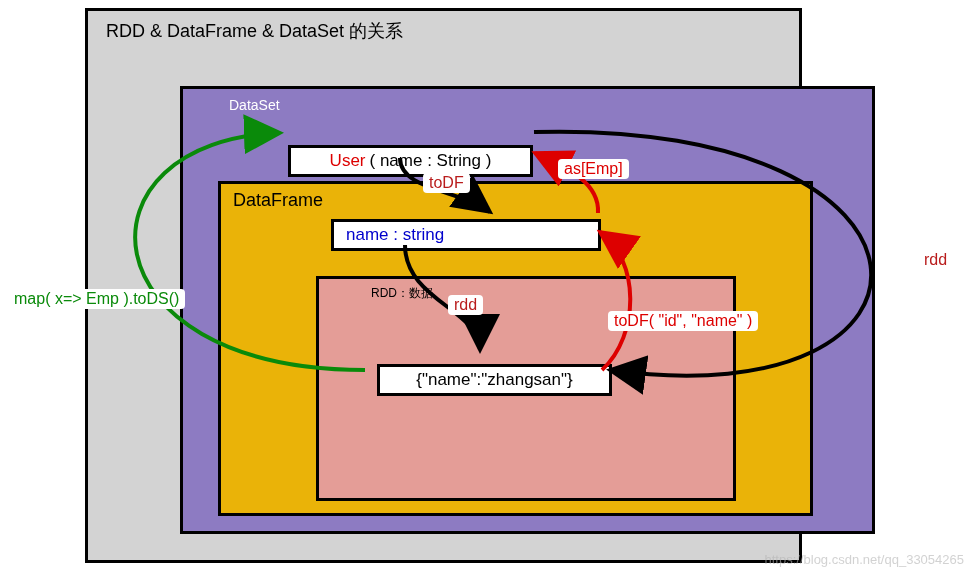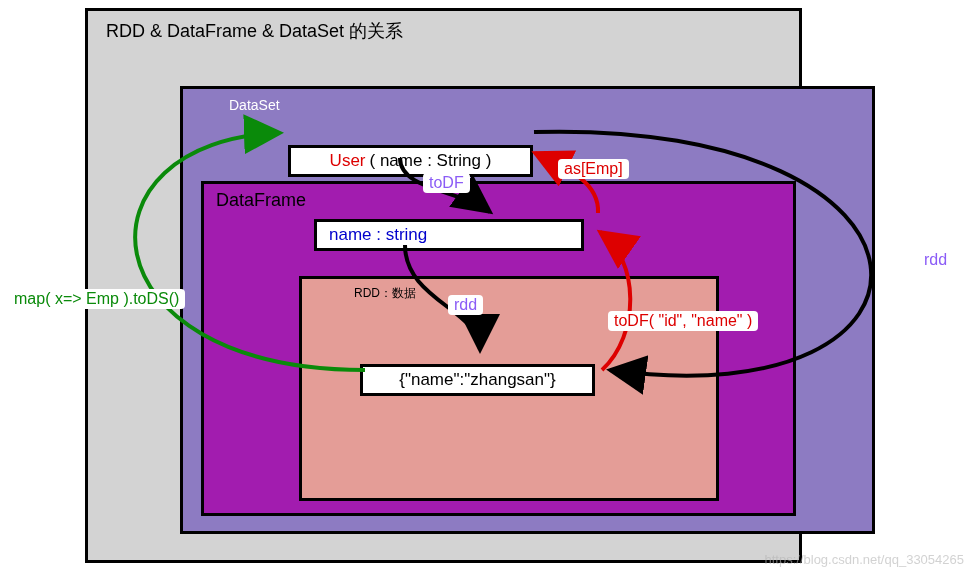"toDF" .black { color: #8b5cf6 -> #b91c1c }
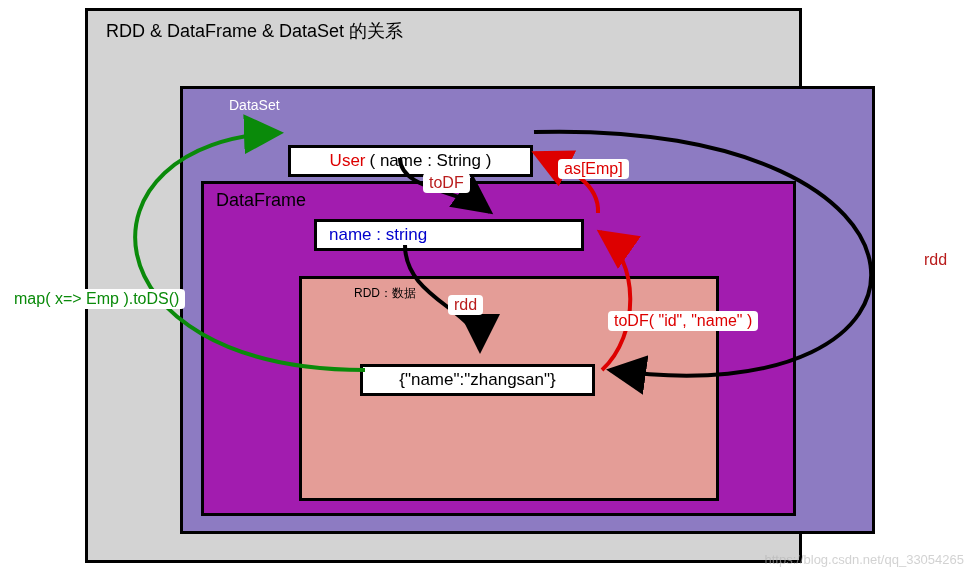"DataFrame" .dataframe-box { background: #a21caf -> #eab308; left: 18px -> 35px }
